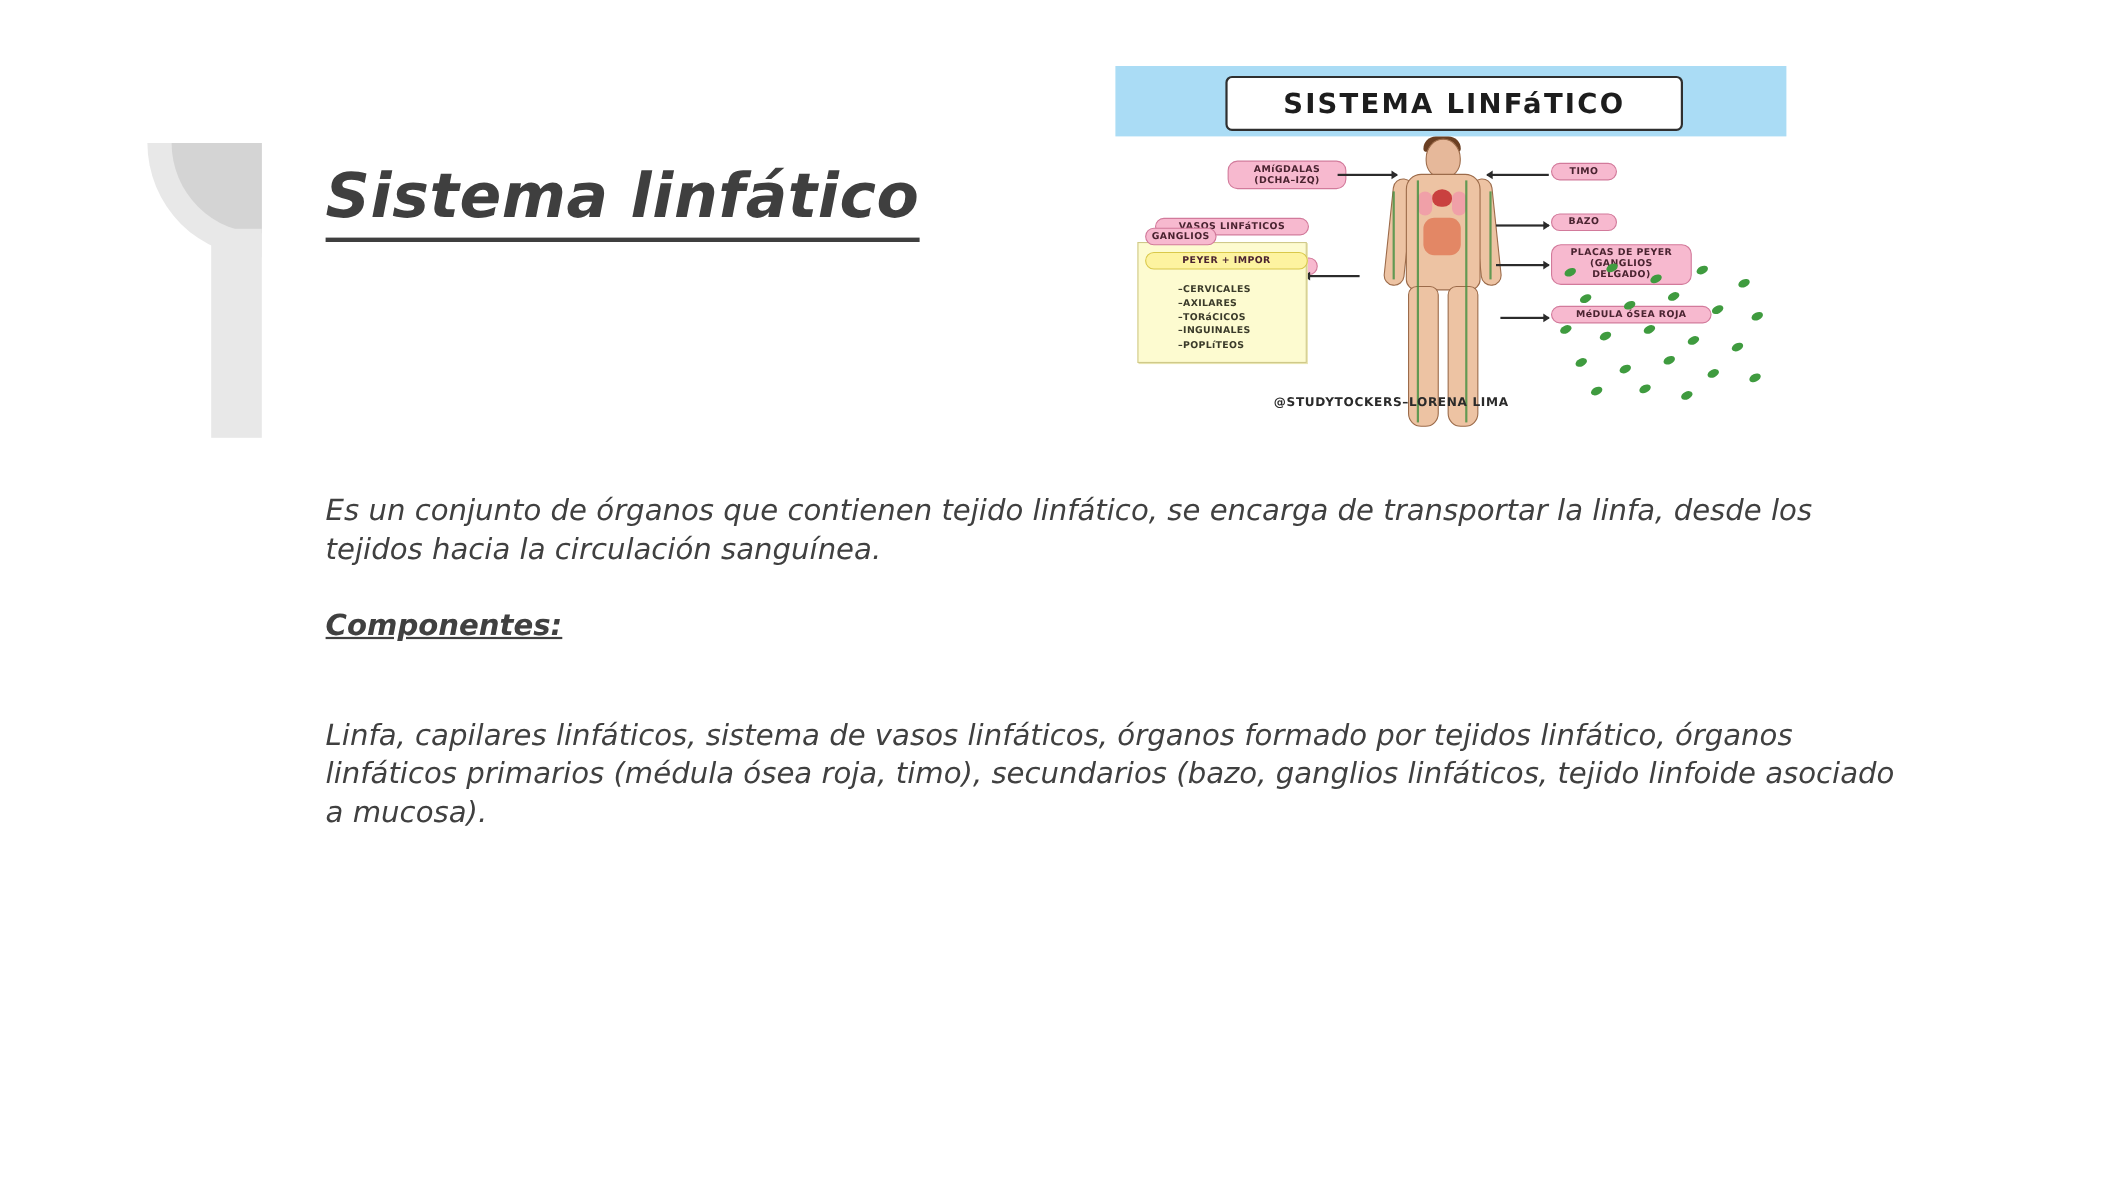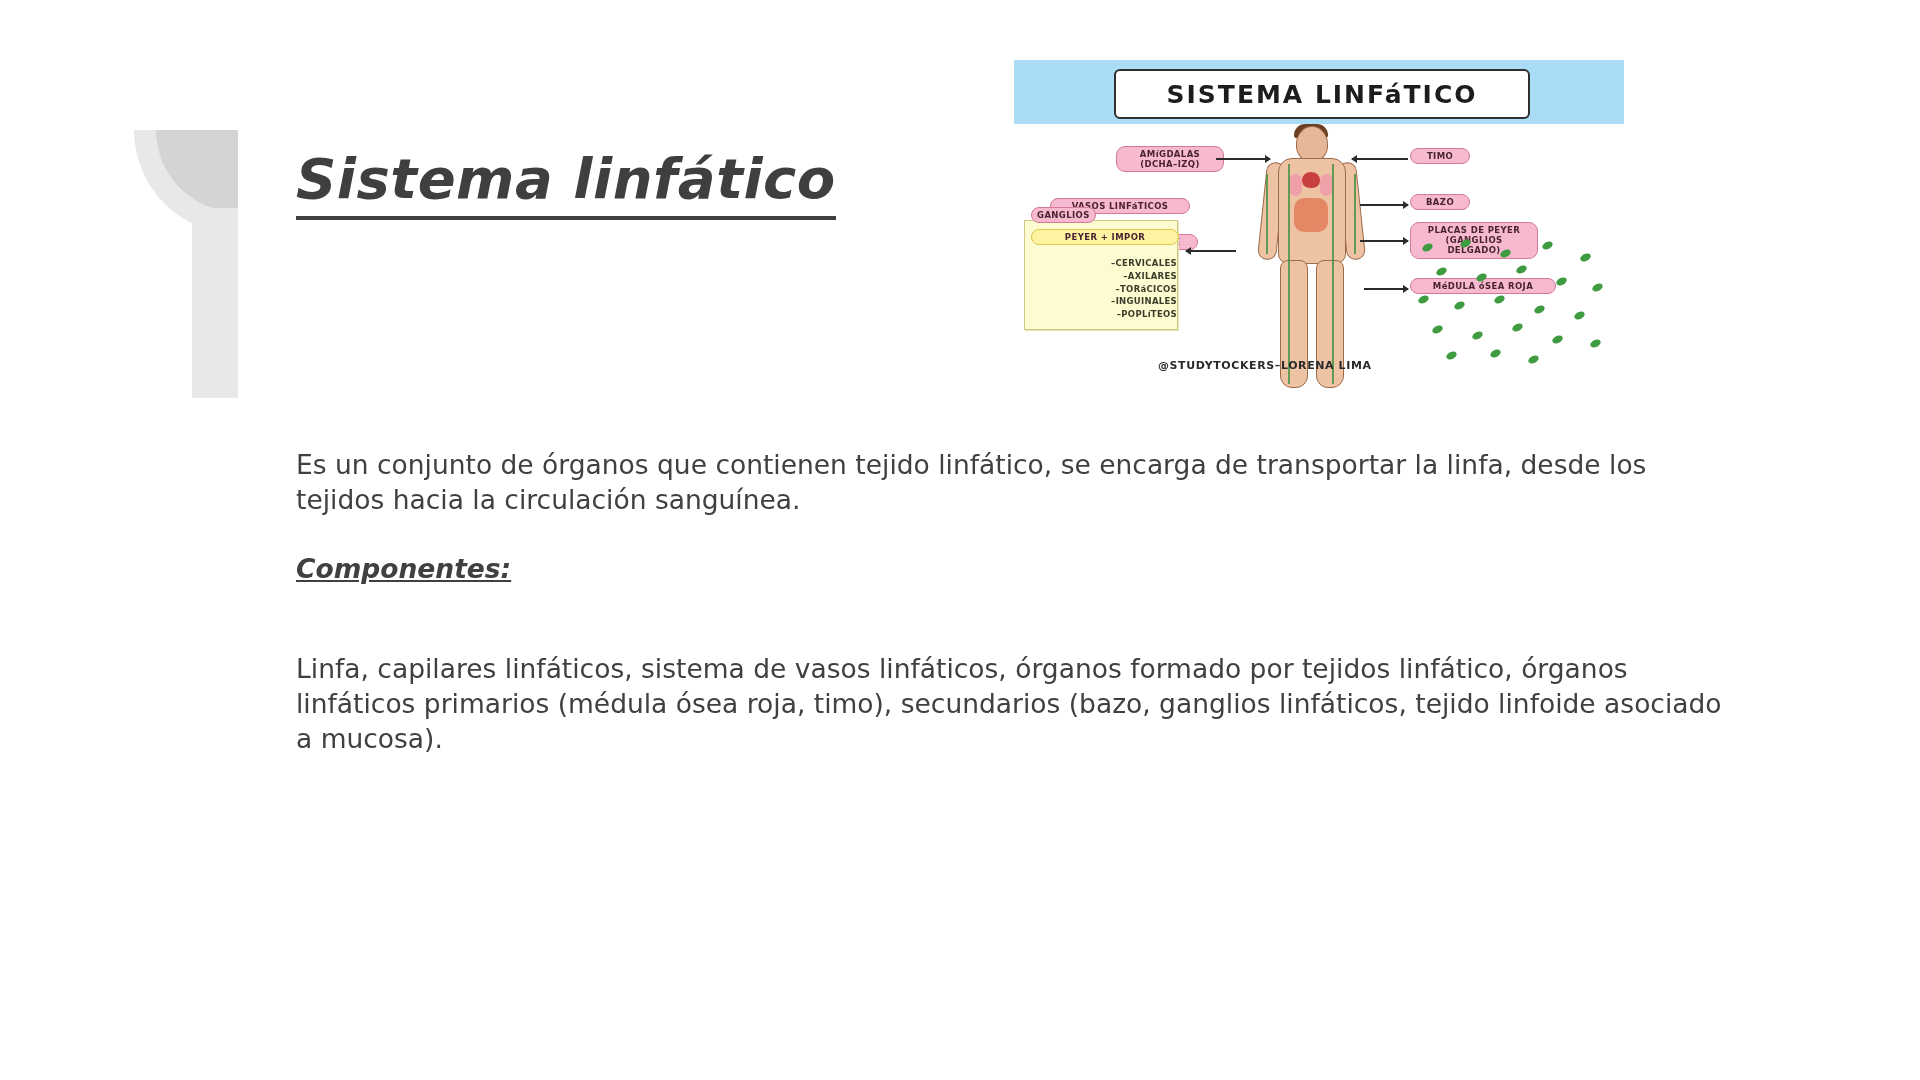"GANGLIOS" .note { left: 16px -> 26px }
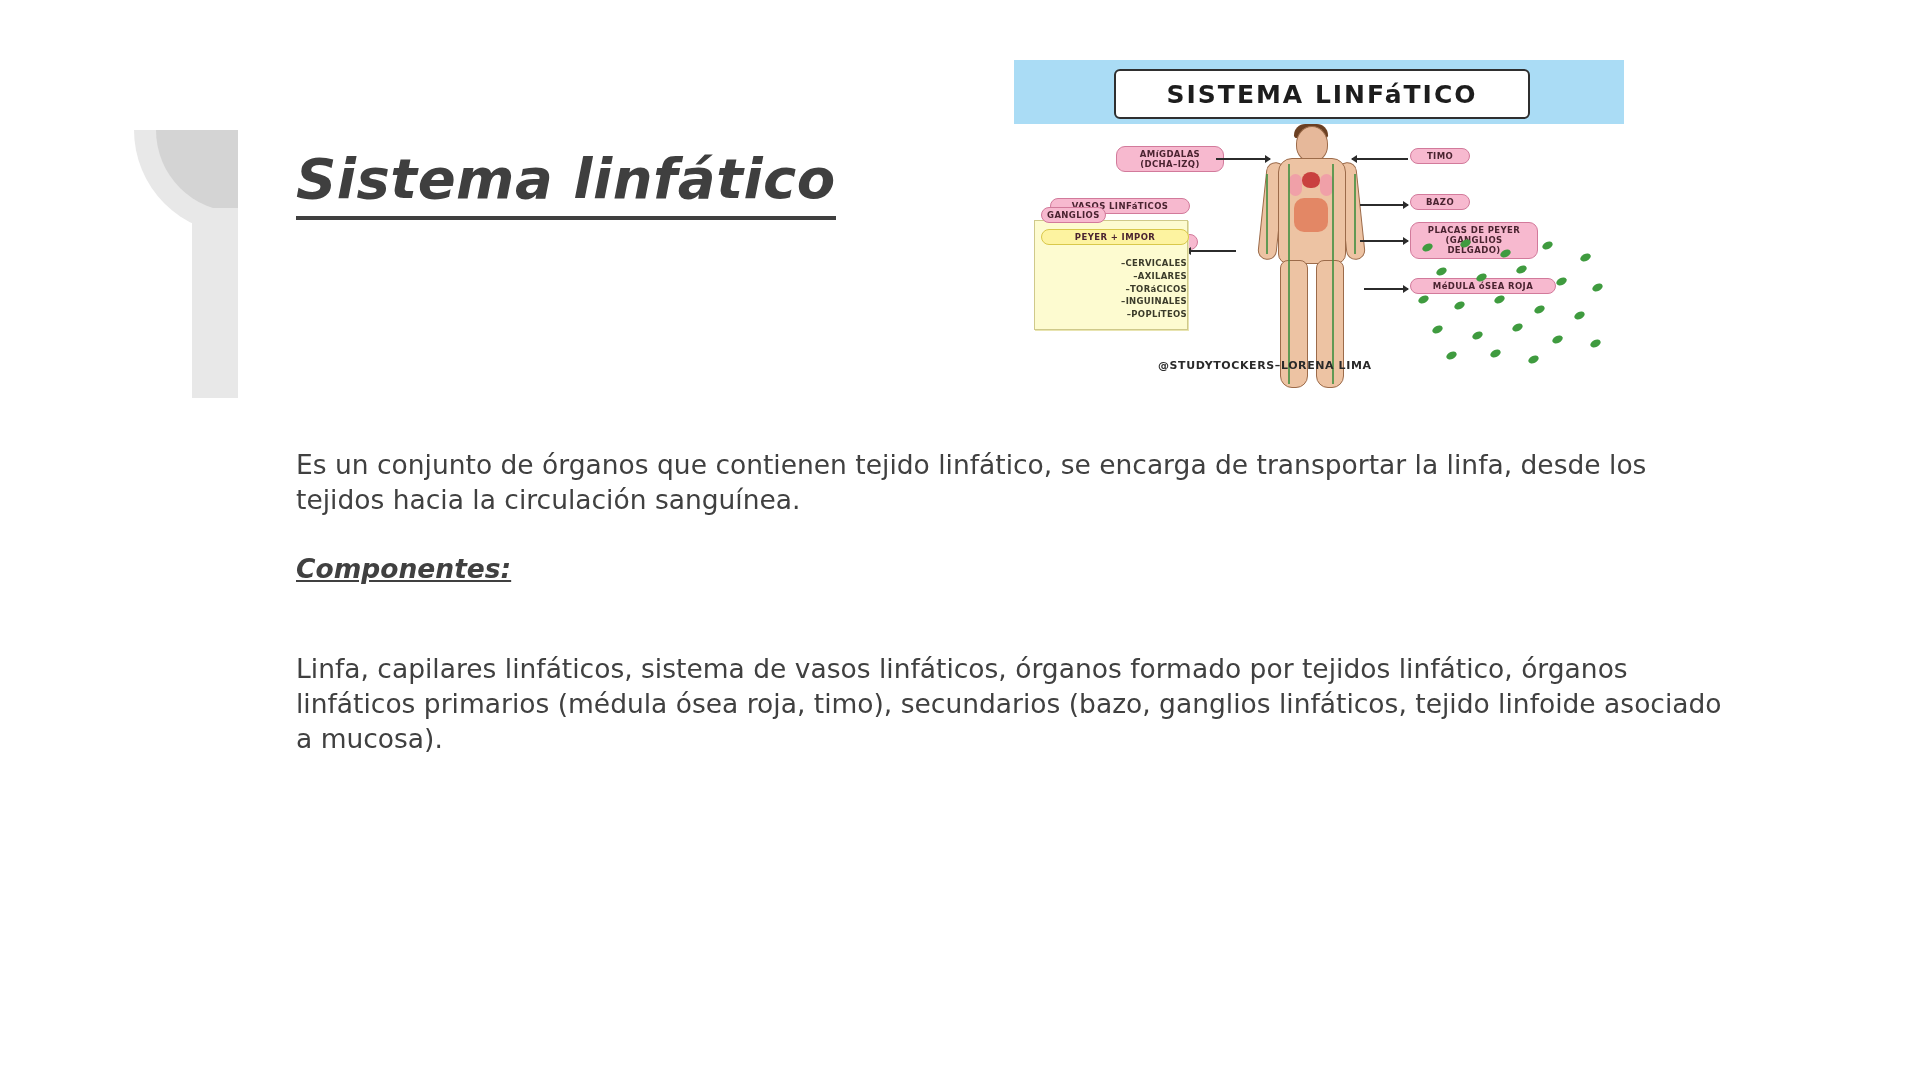"–CERVICALES" .note ul { text-align: right -> none }
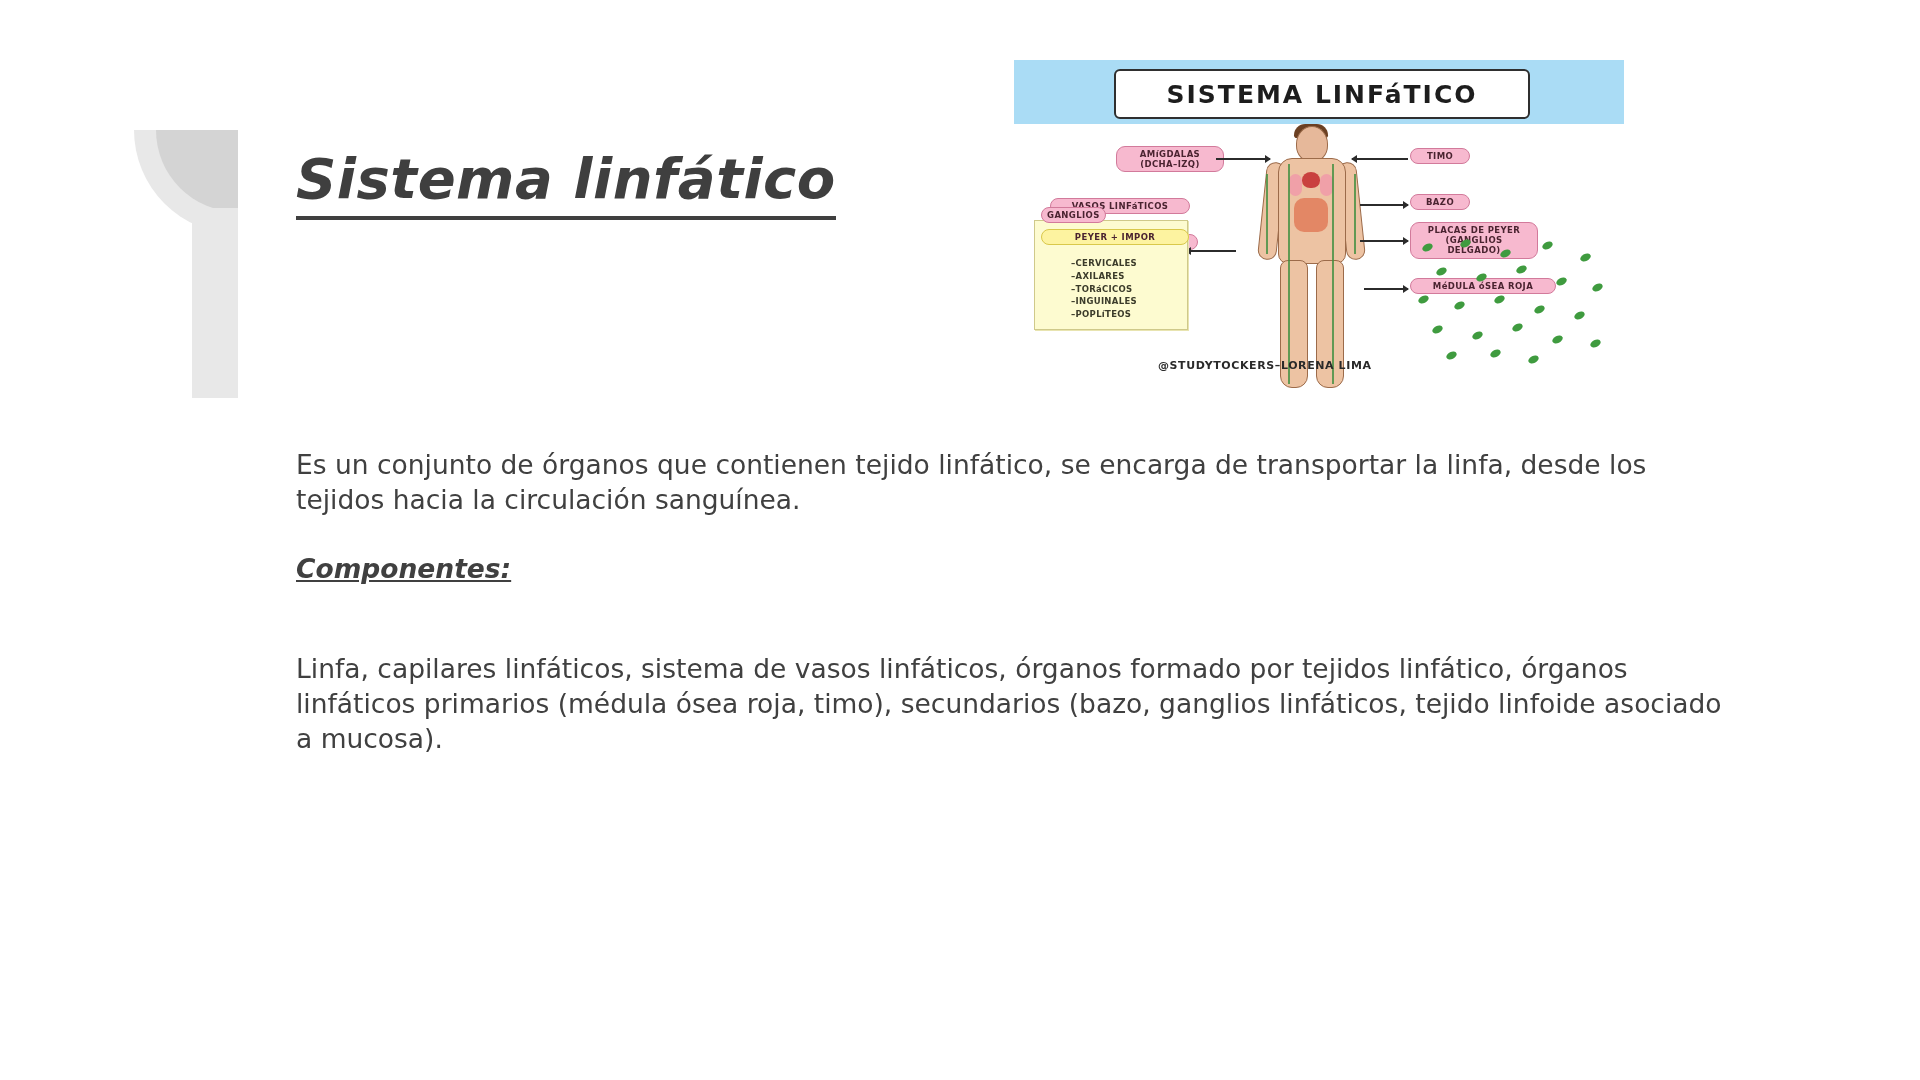"Es un conjunto de órganos" .copy p { font-style: none -> italic }
